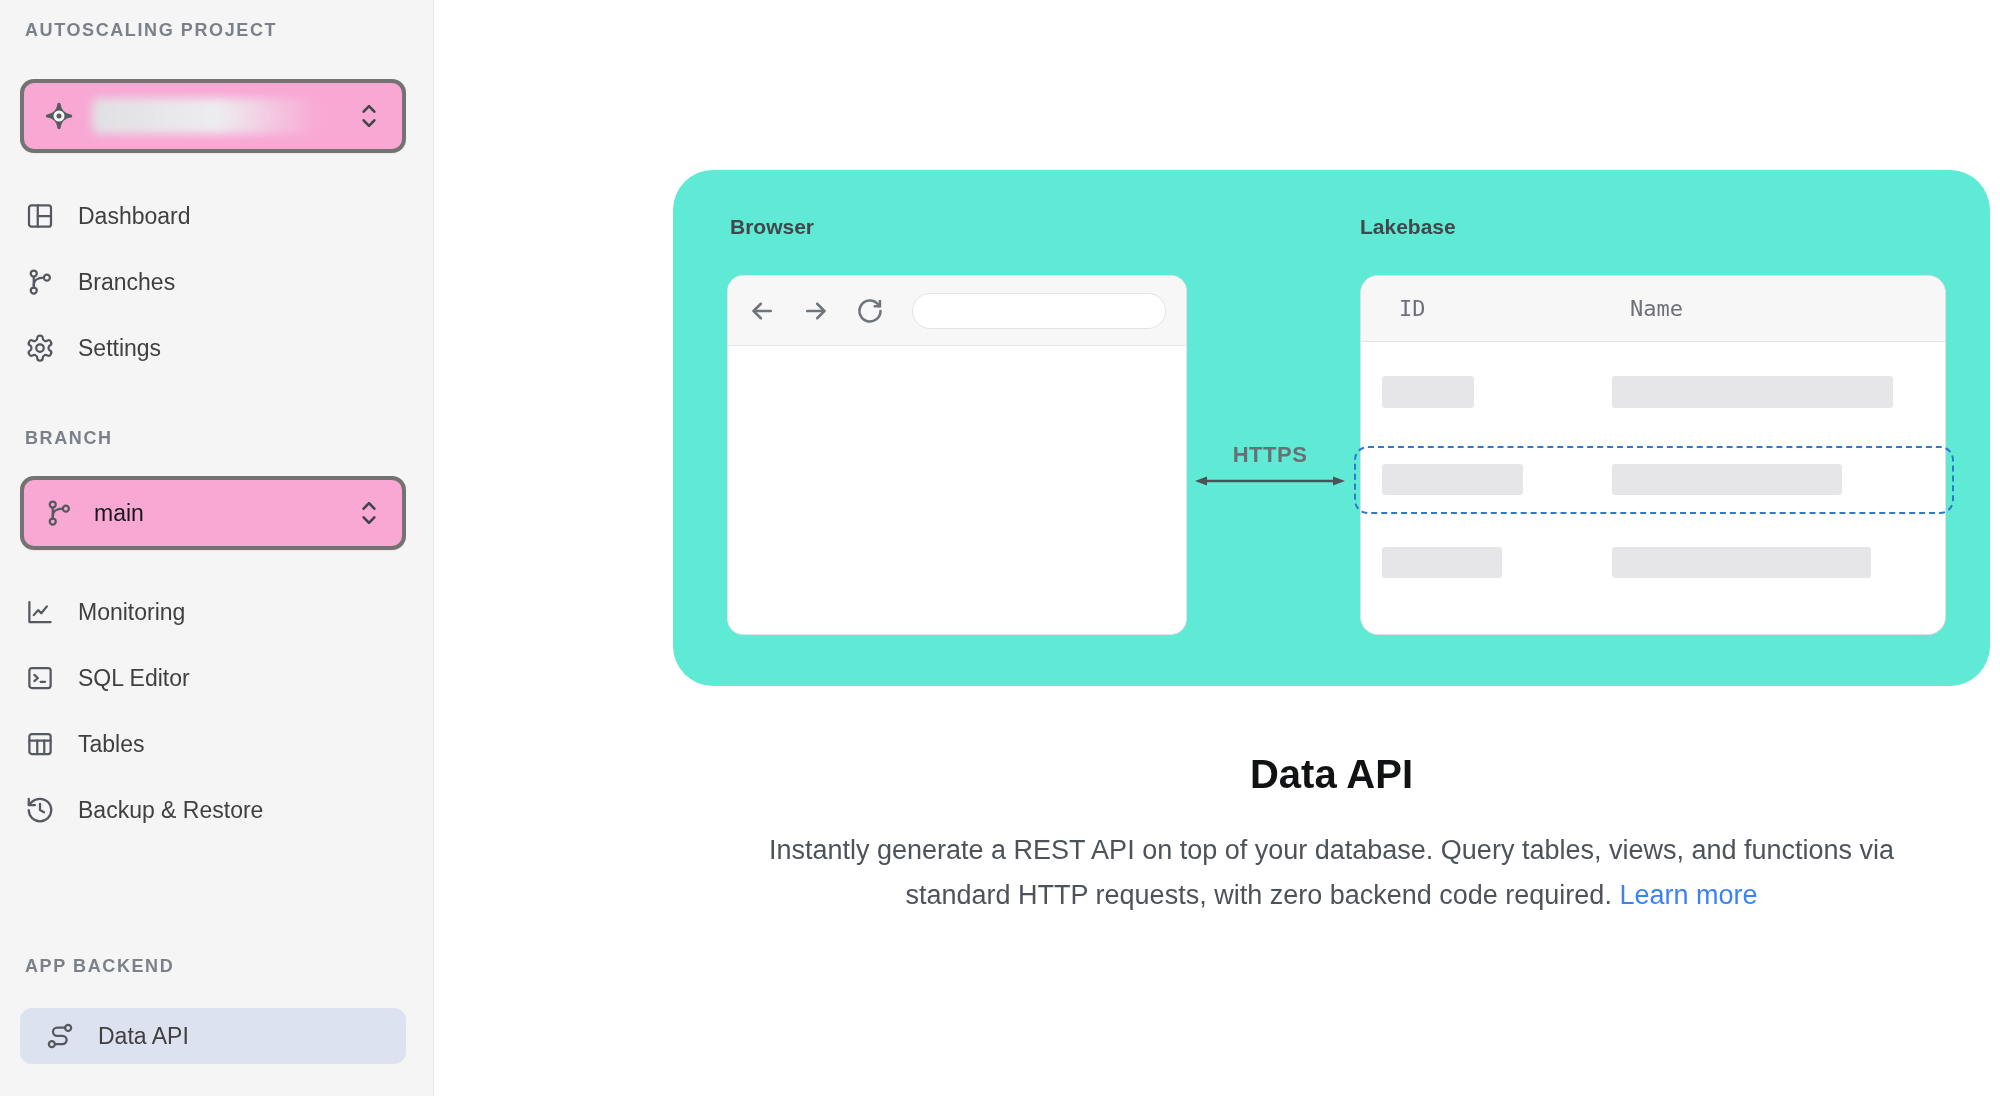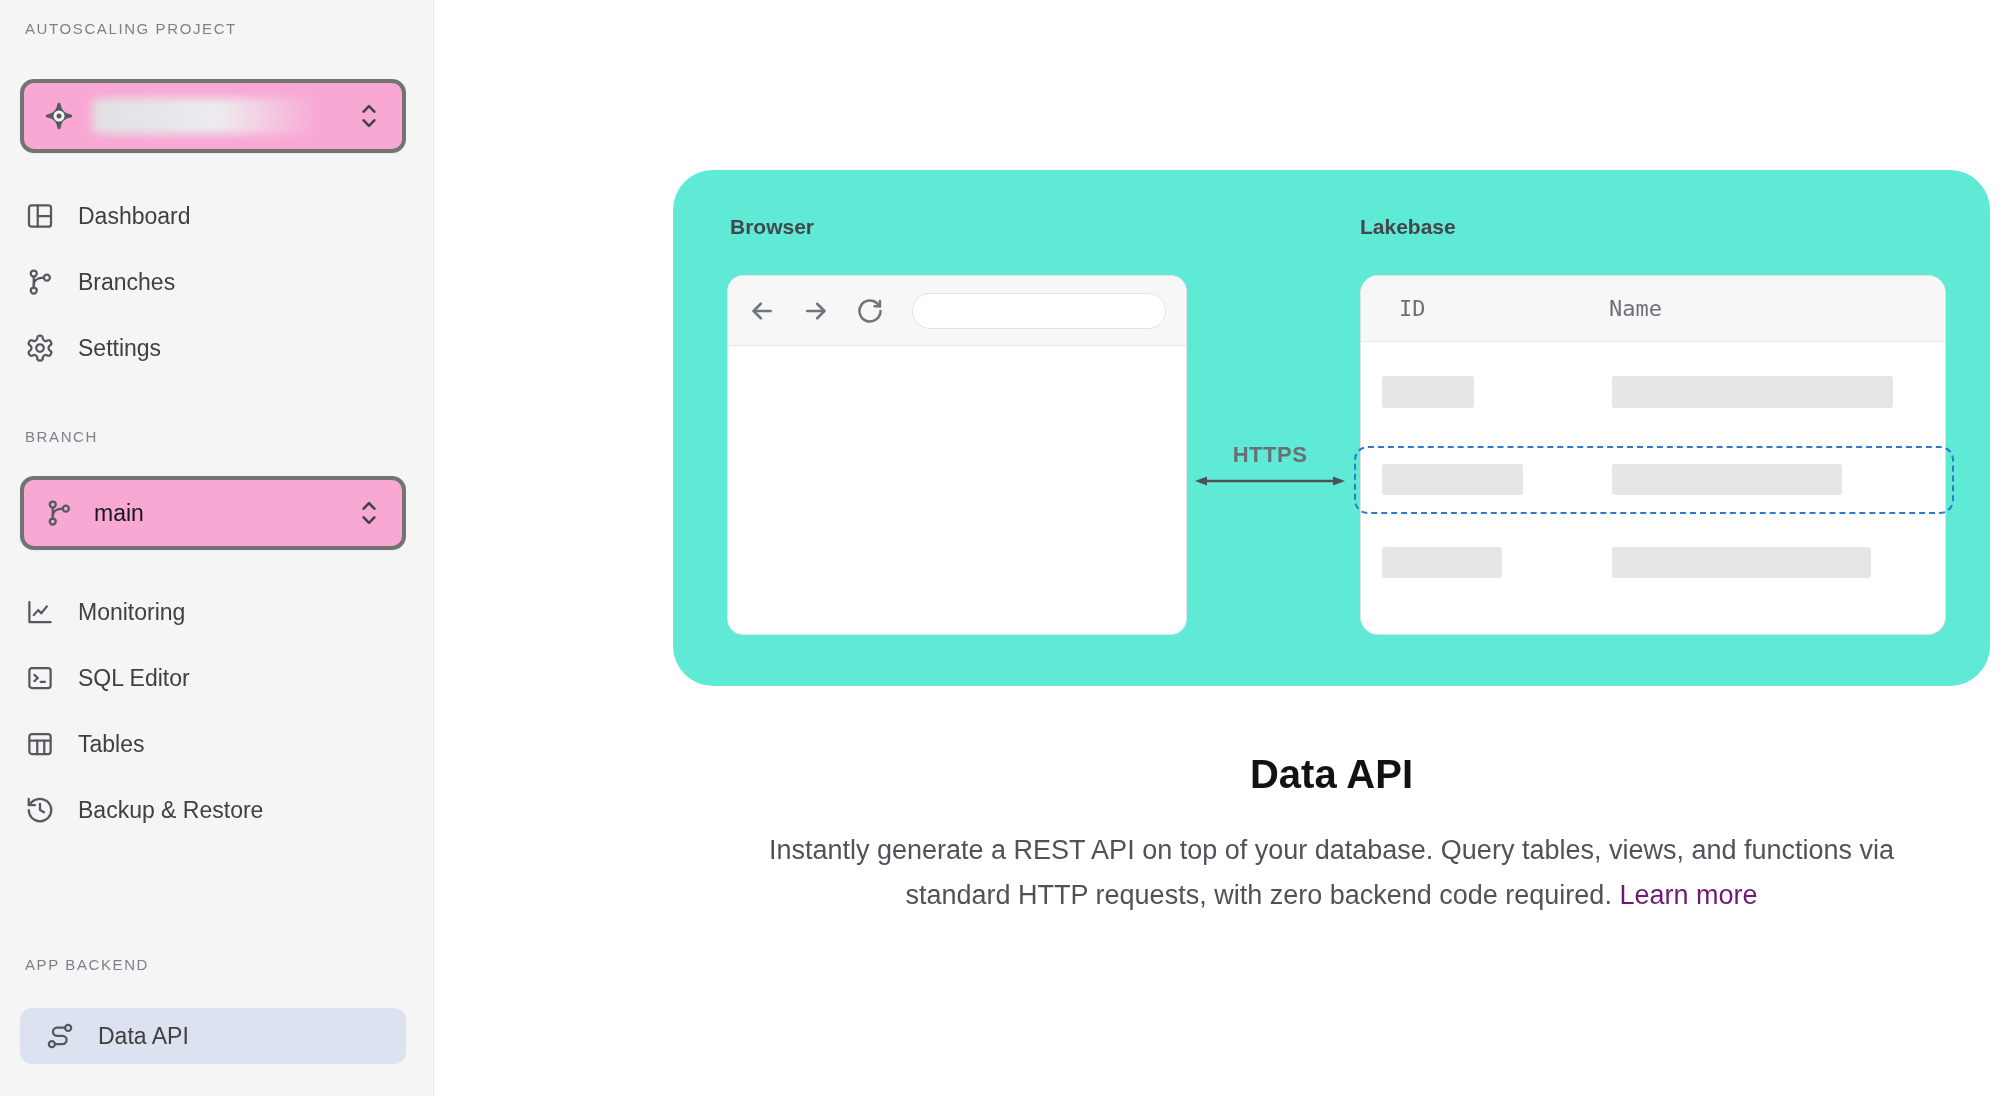"AUTOSCALING PROJECT" .section-label { font-size: 15px -> 18px; font-weight: 400 -> 700 }
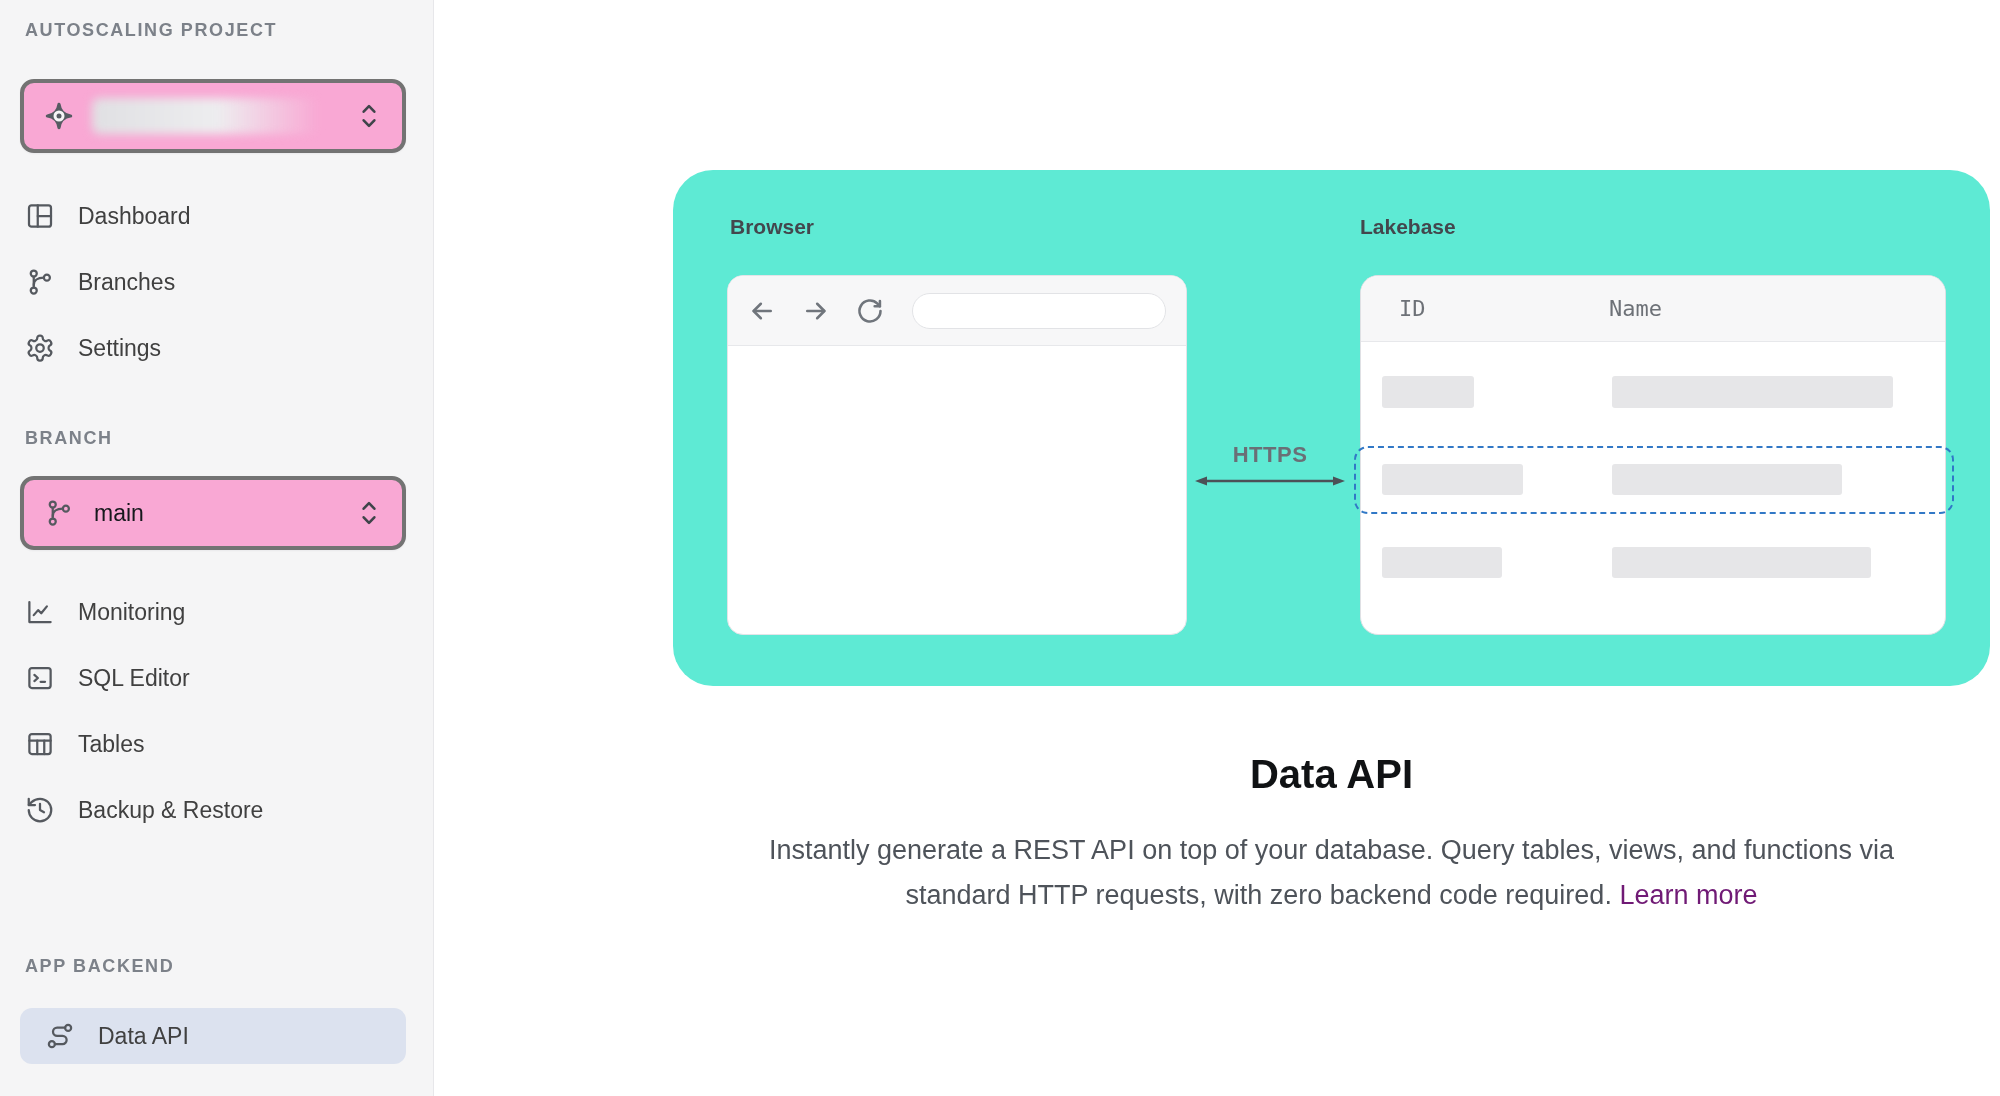"ID" .lb-header { gap: none -> 21px }
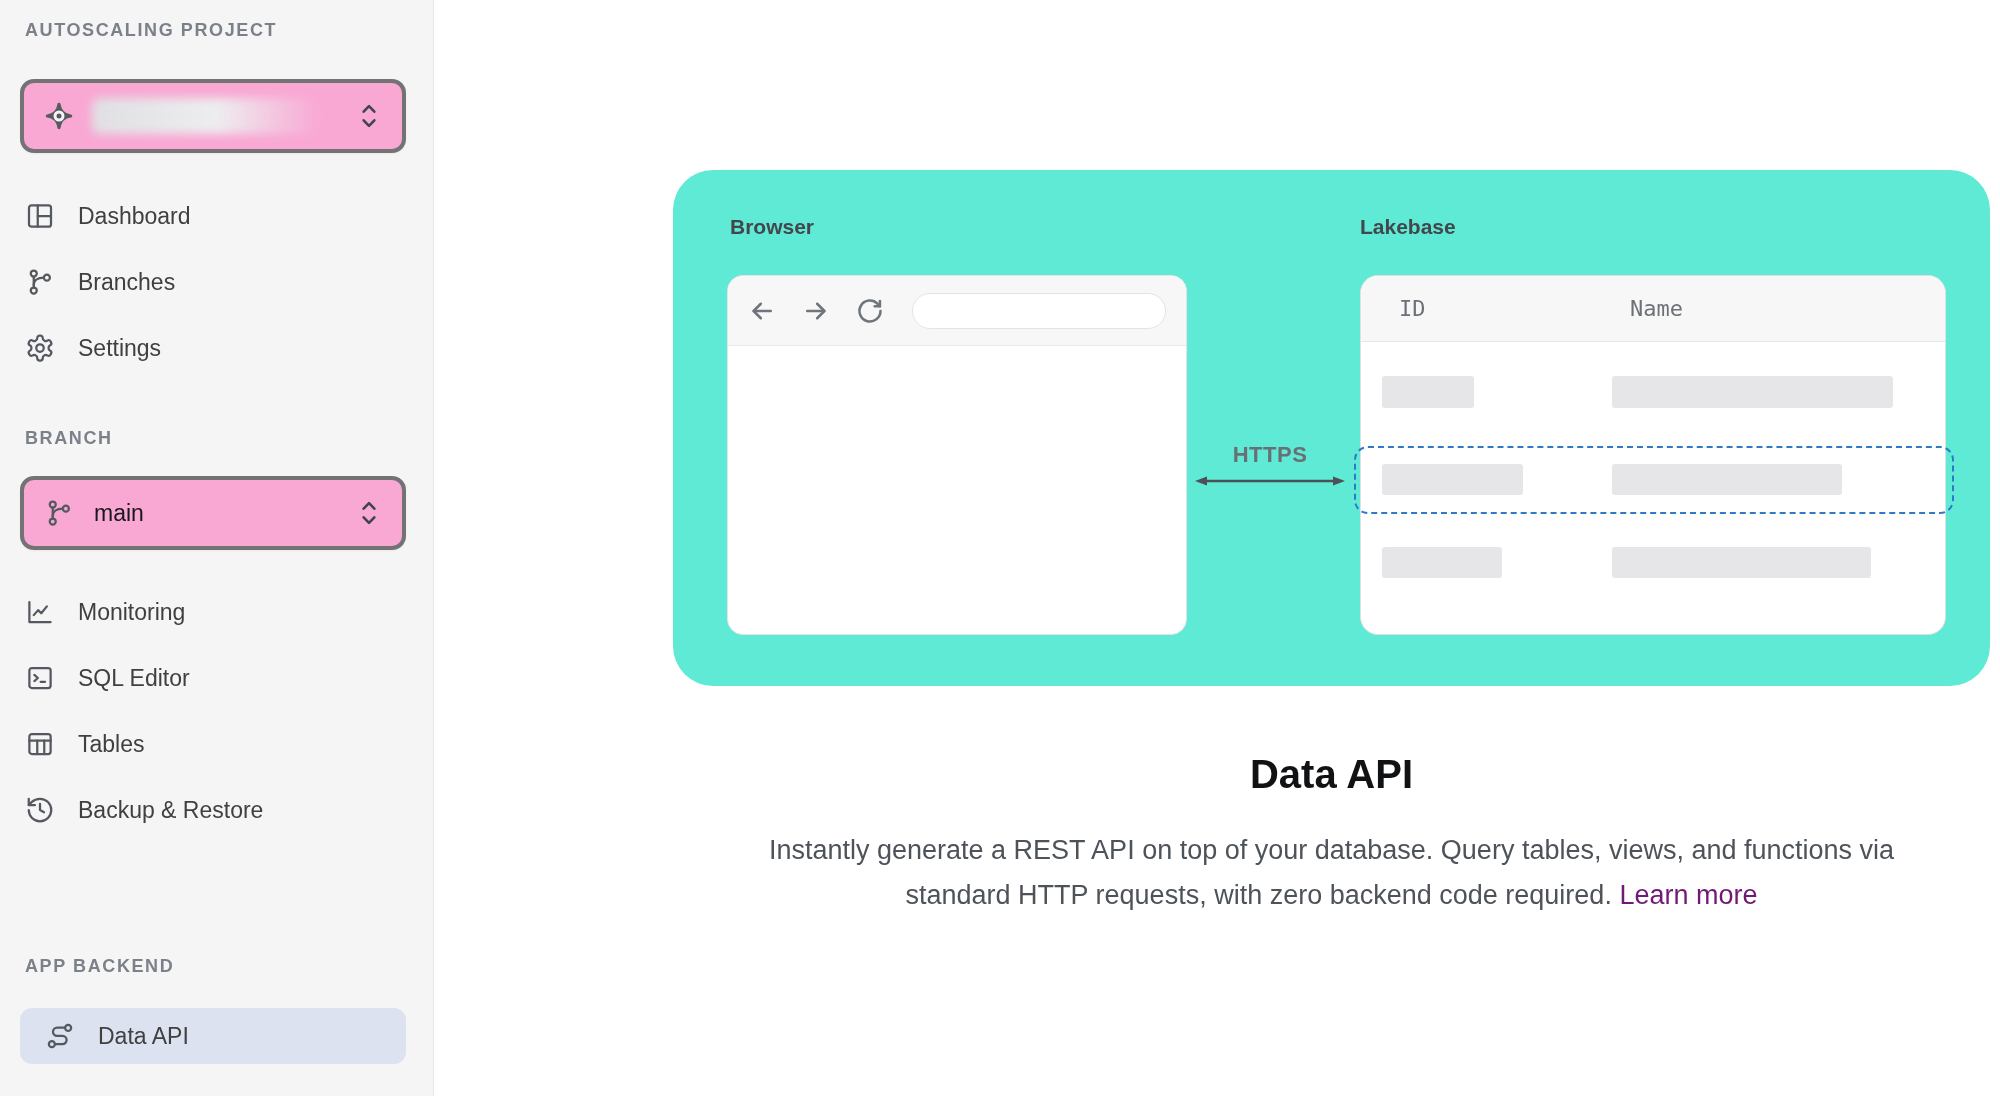"Learn more" .learn-more { color: #701a75 -> #3b82f6 }
